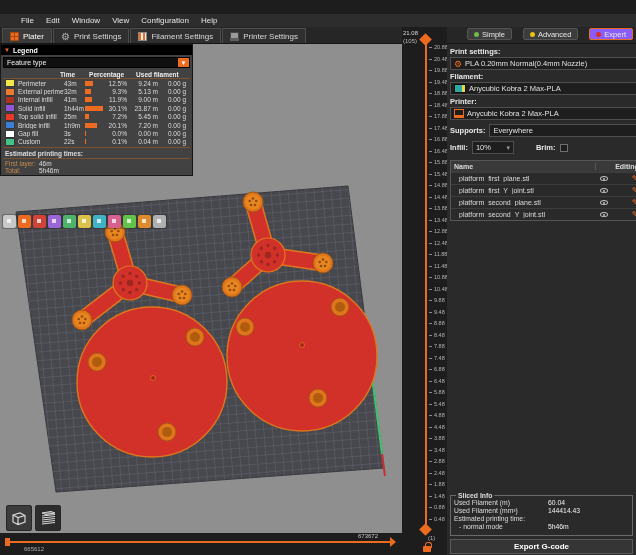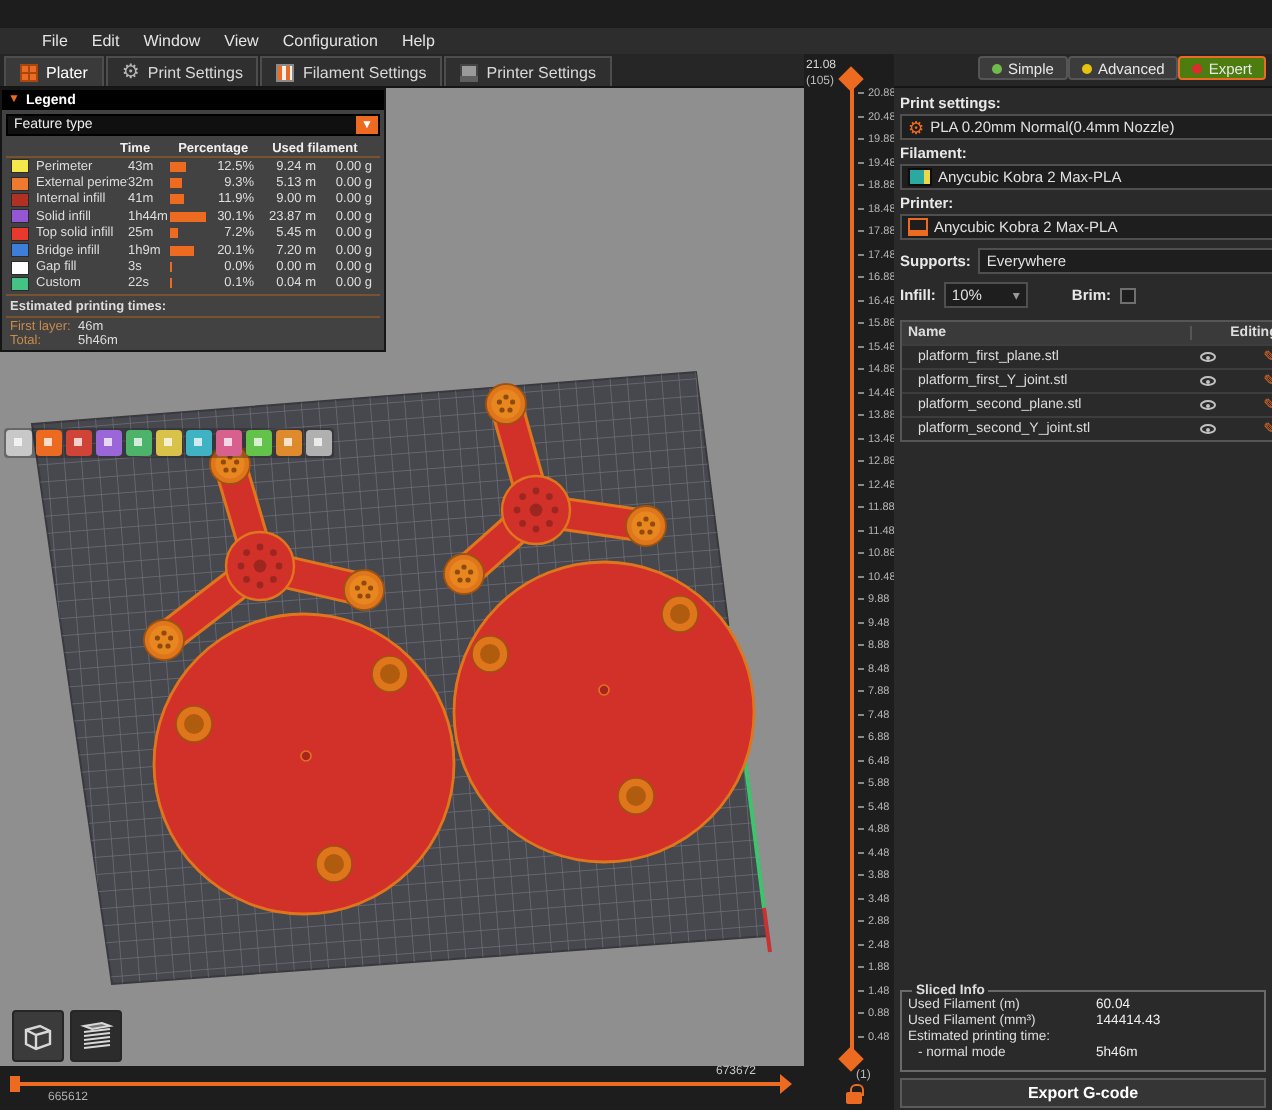"Simple" .modes { gap: 0 -> 11px }
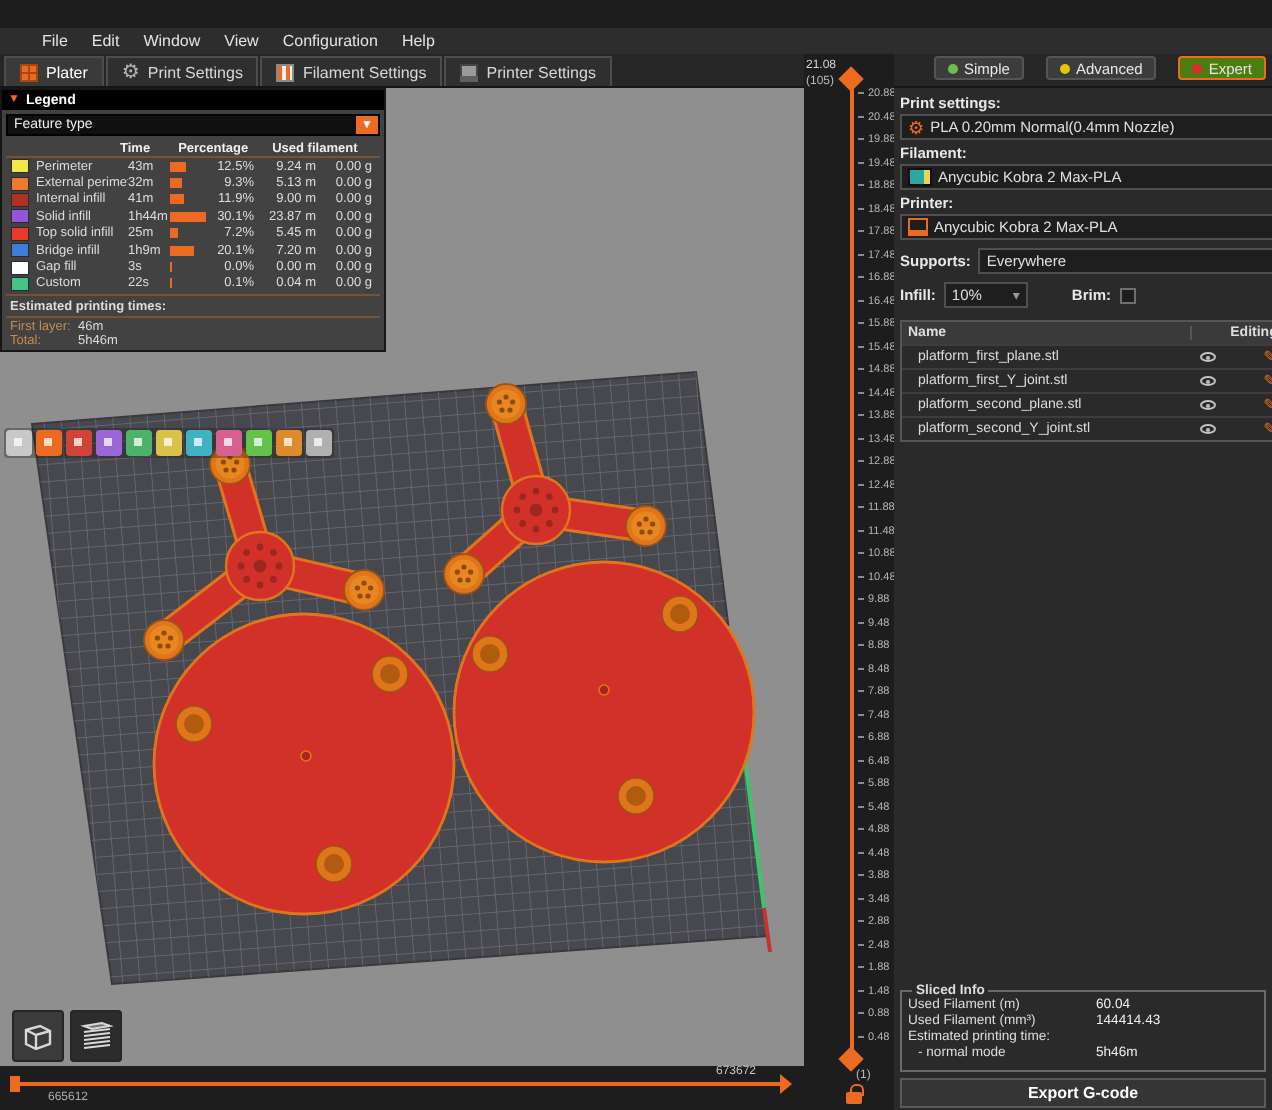"Expert" .mode.active { background: #4d7c0f -> #8b5cf6 }
